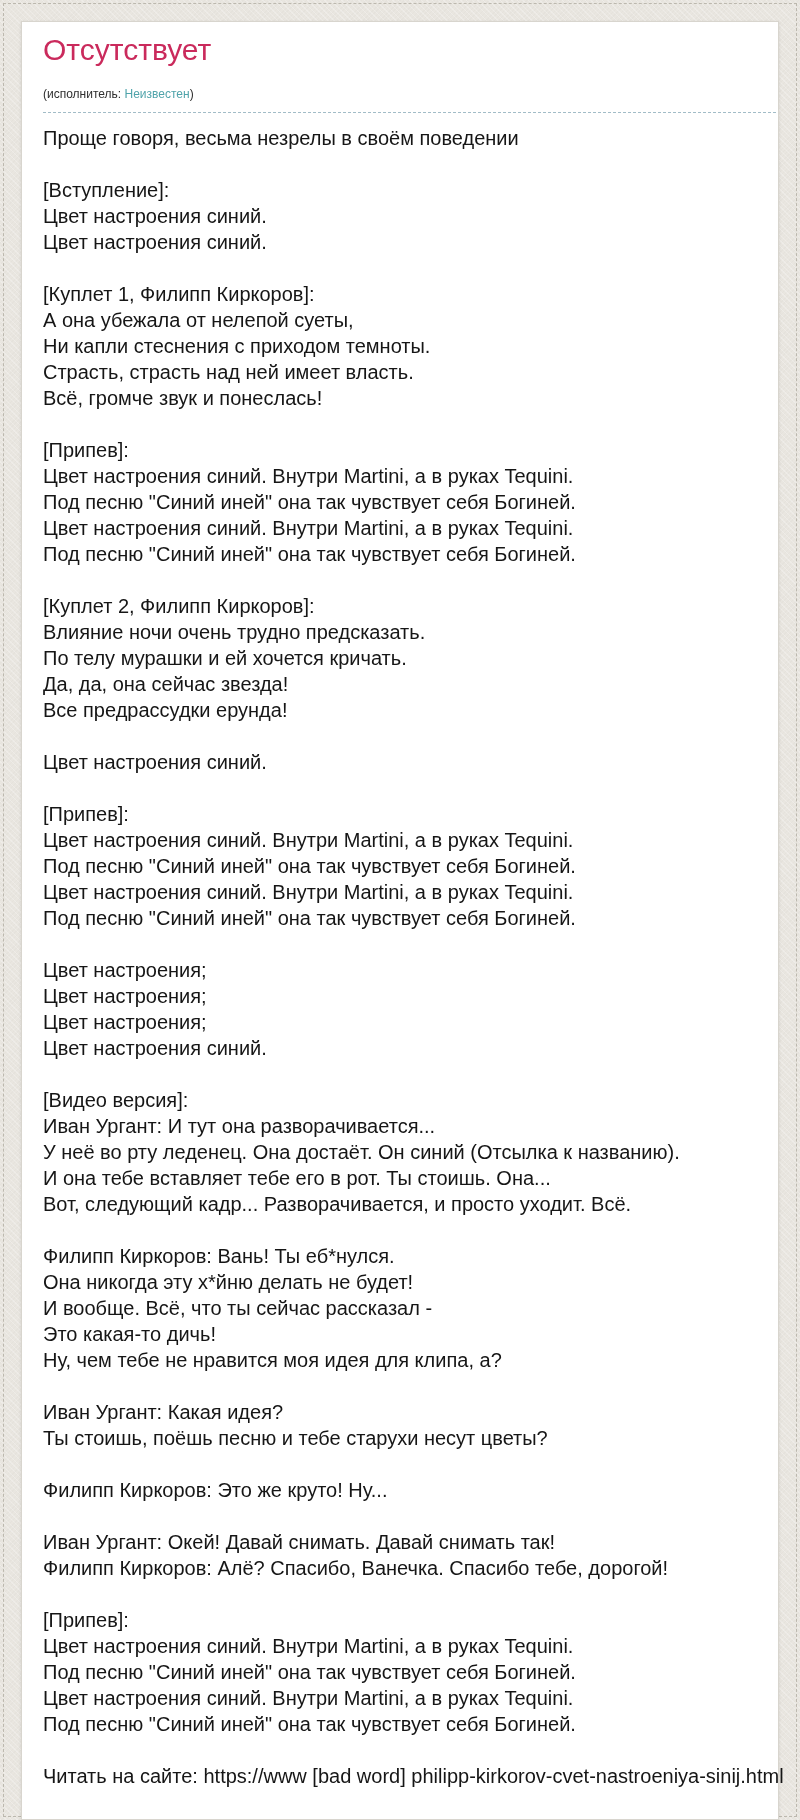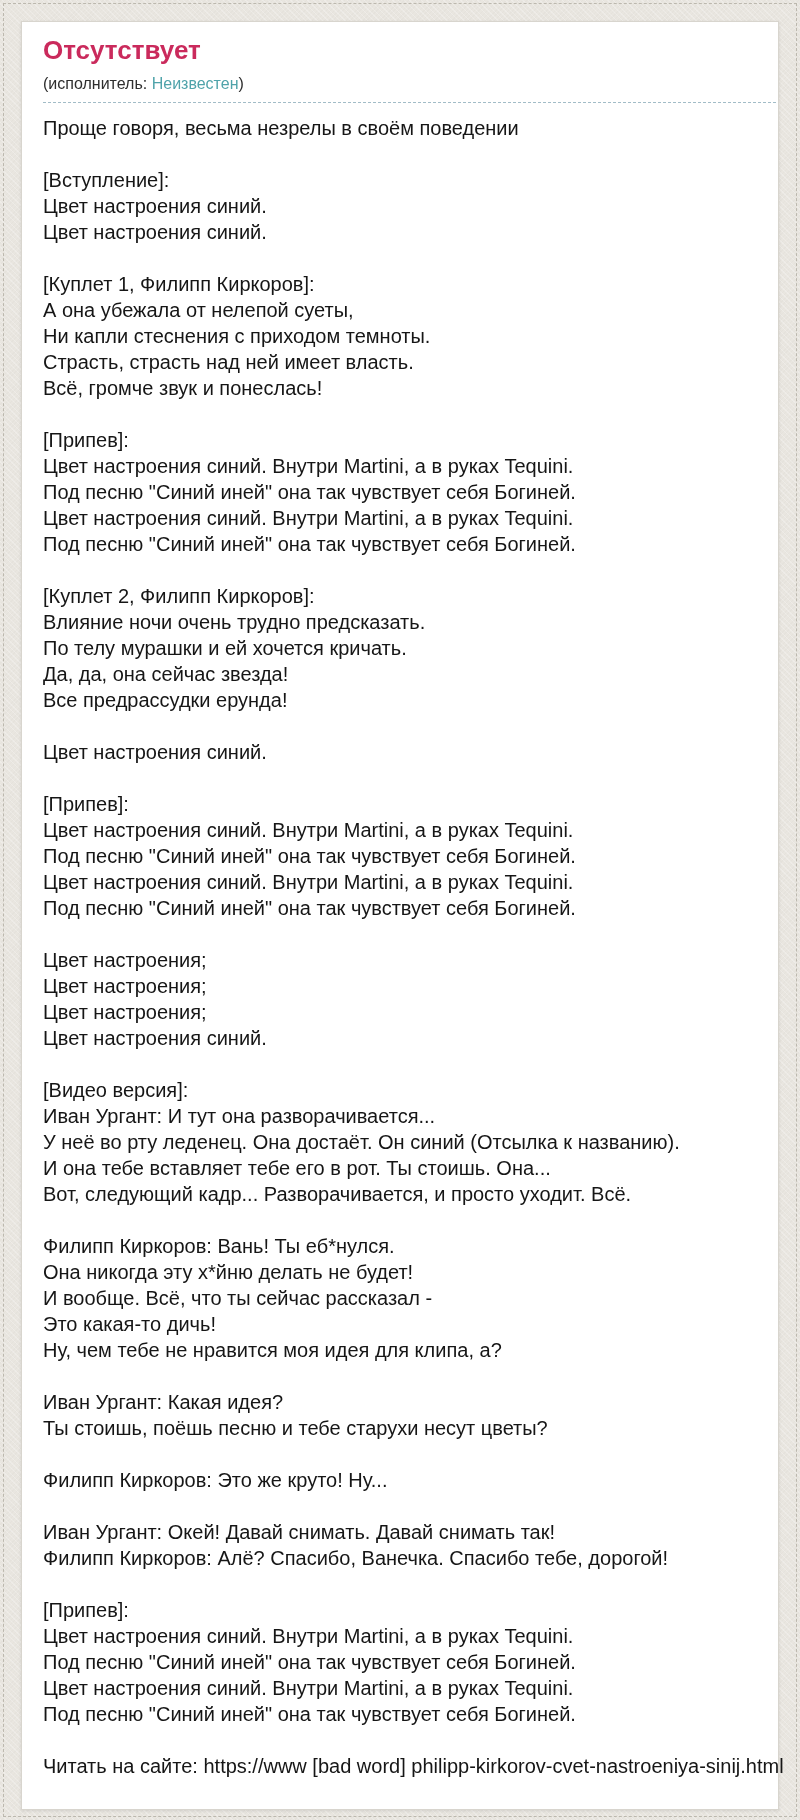"Отсутствует" h1.song-title { font-size: 26px -> 30px; font-weight: bold -> normal }
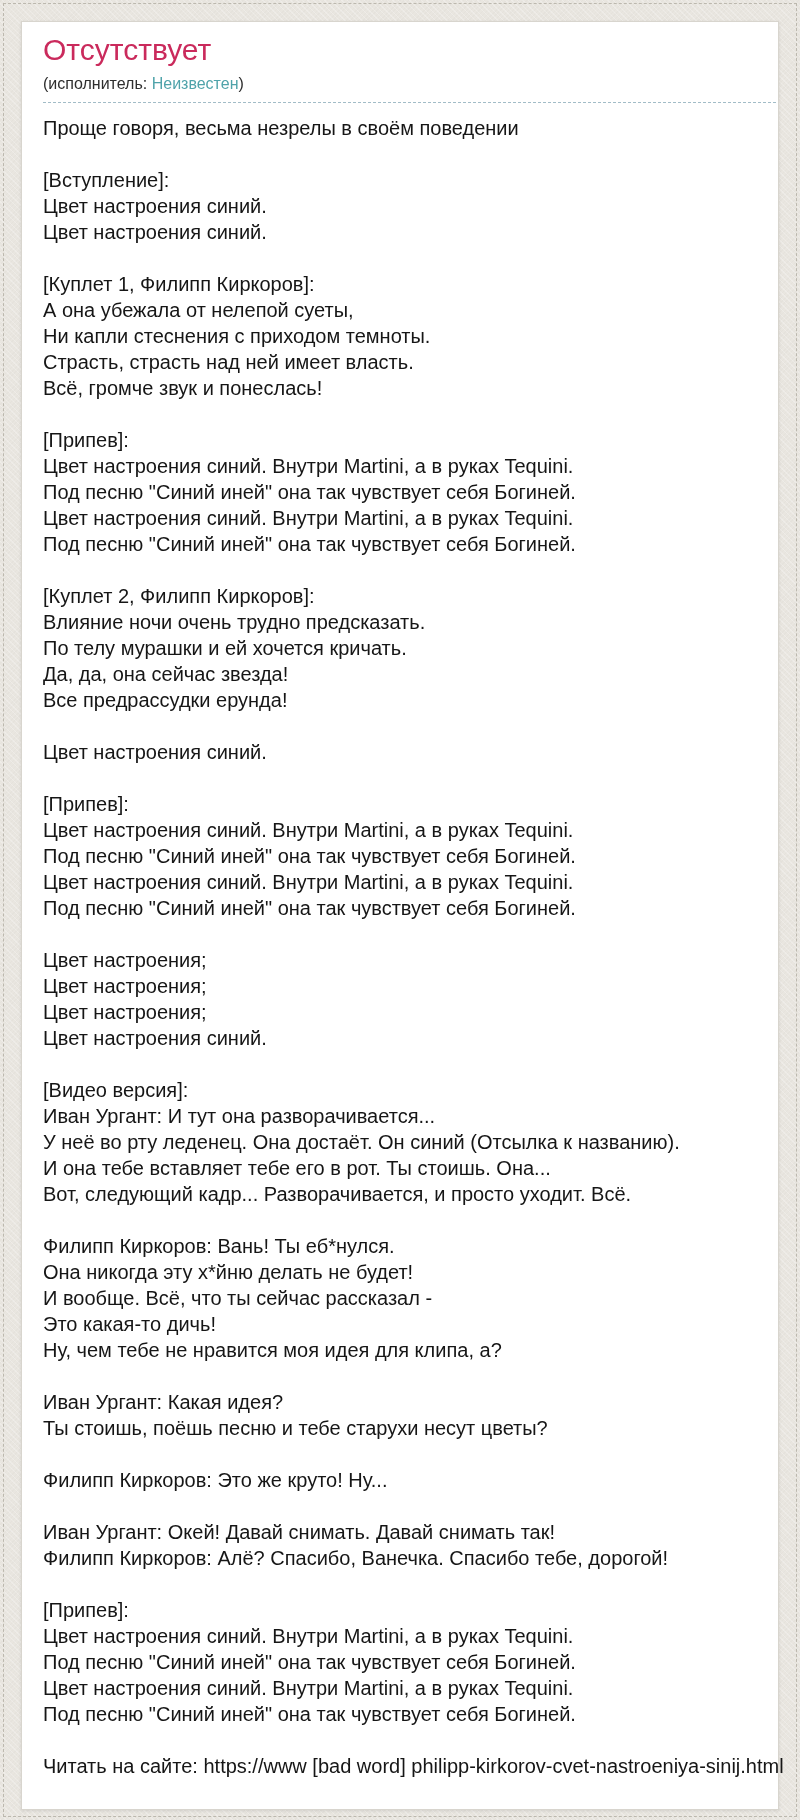"(исполнитель: Неизвестен)" .artist-line { font-size: 16px -> 12px; margin-top: 8px -> 18px }
